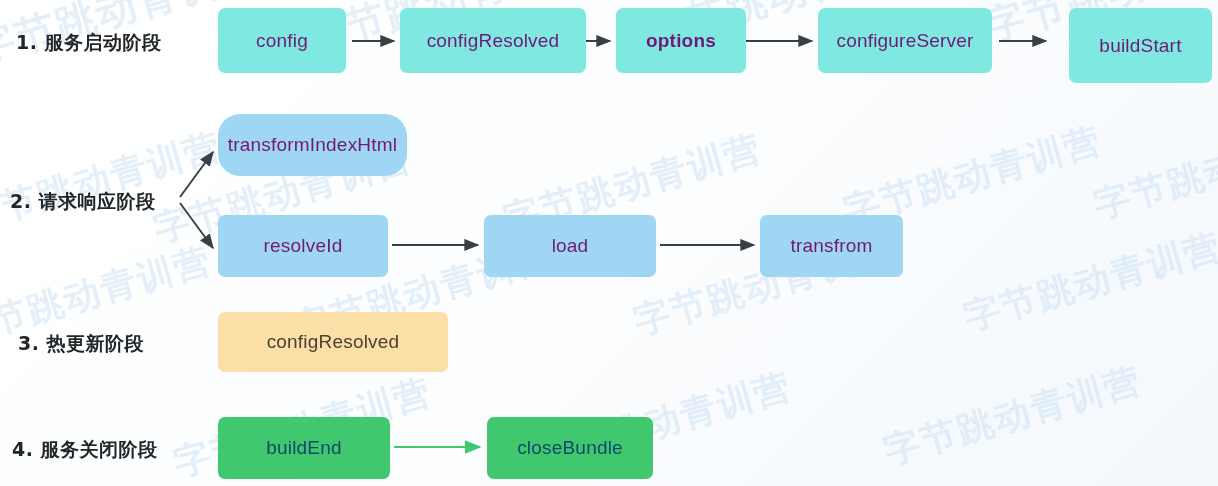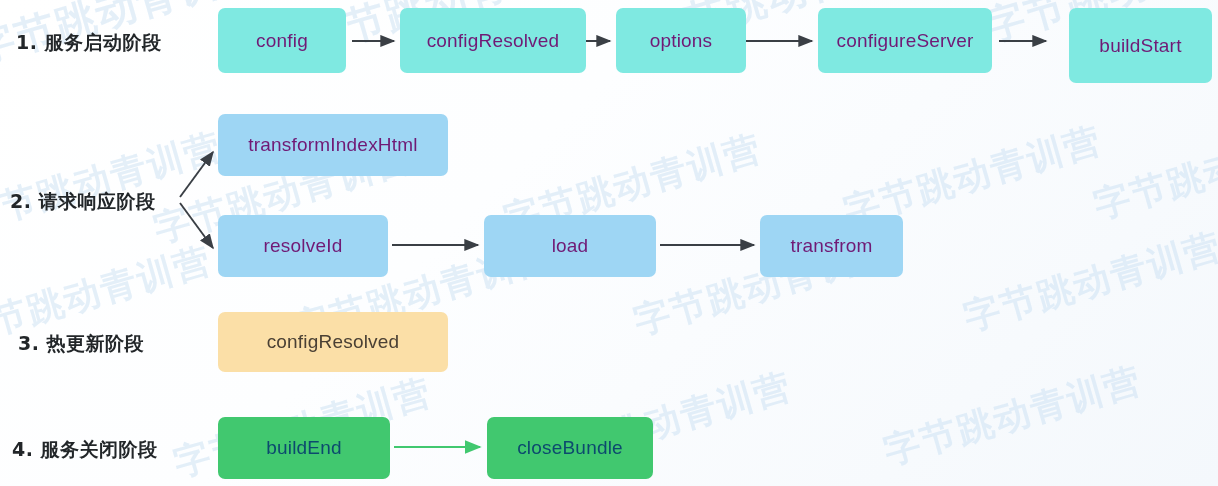"options" div.node { font-weight: none -> bold }
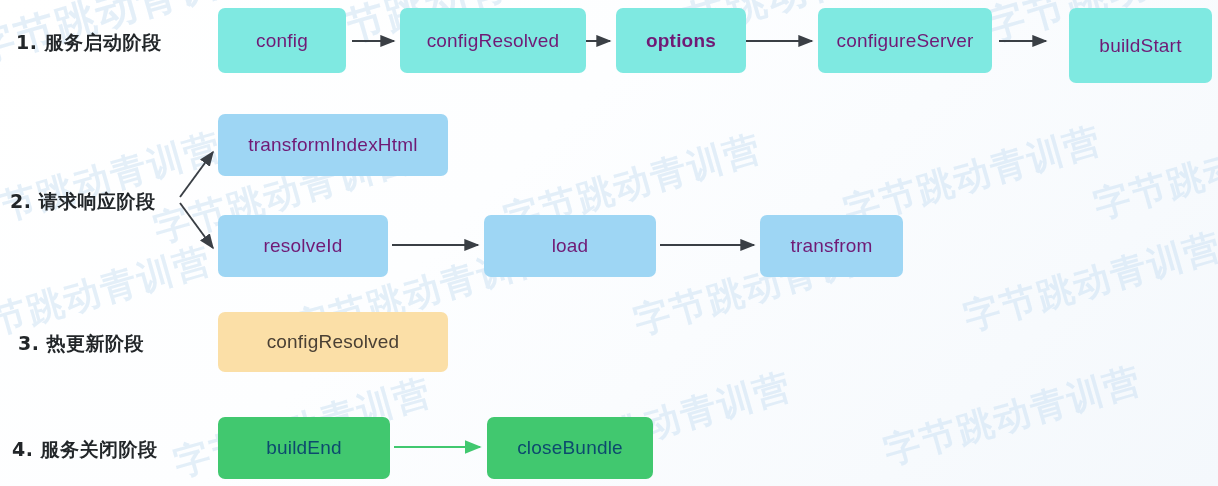"transformIndexHtml" div.node { border-radius: none -> 22px; width: 230px -> 189px }
